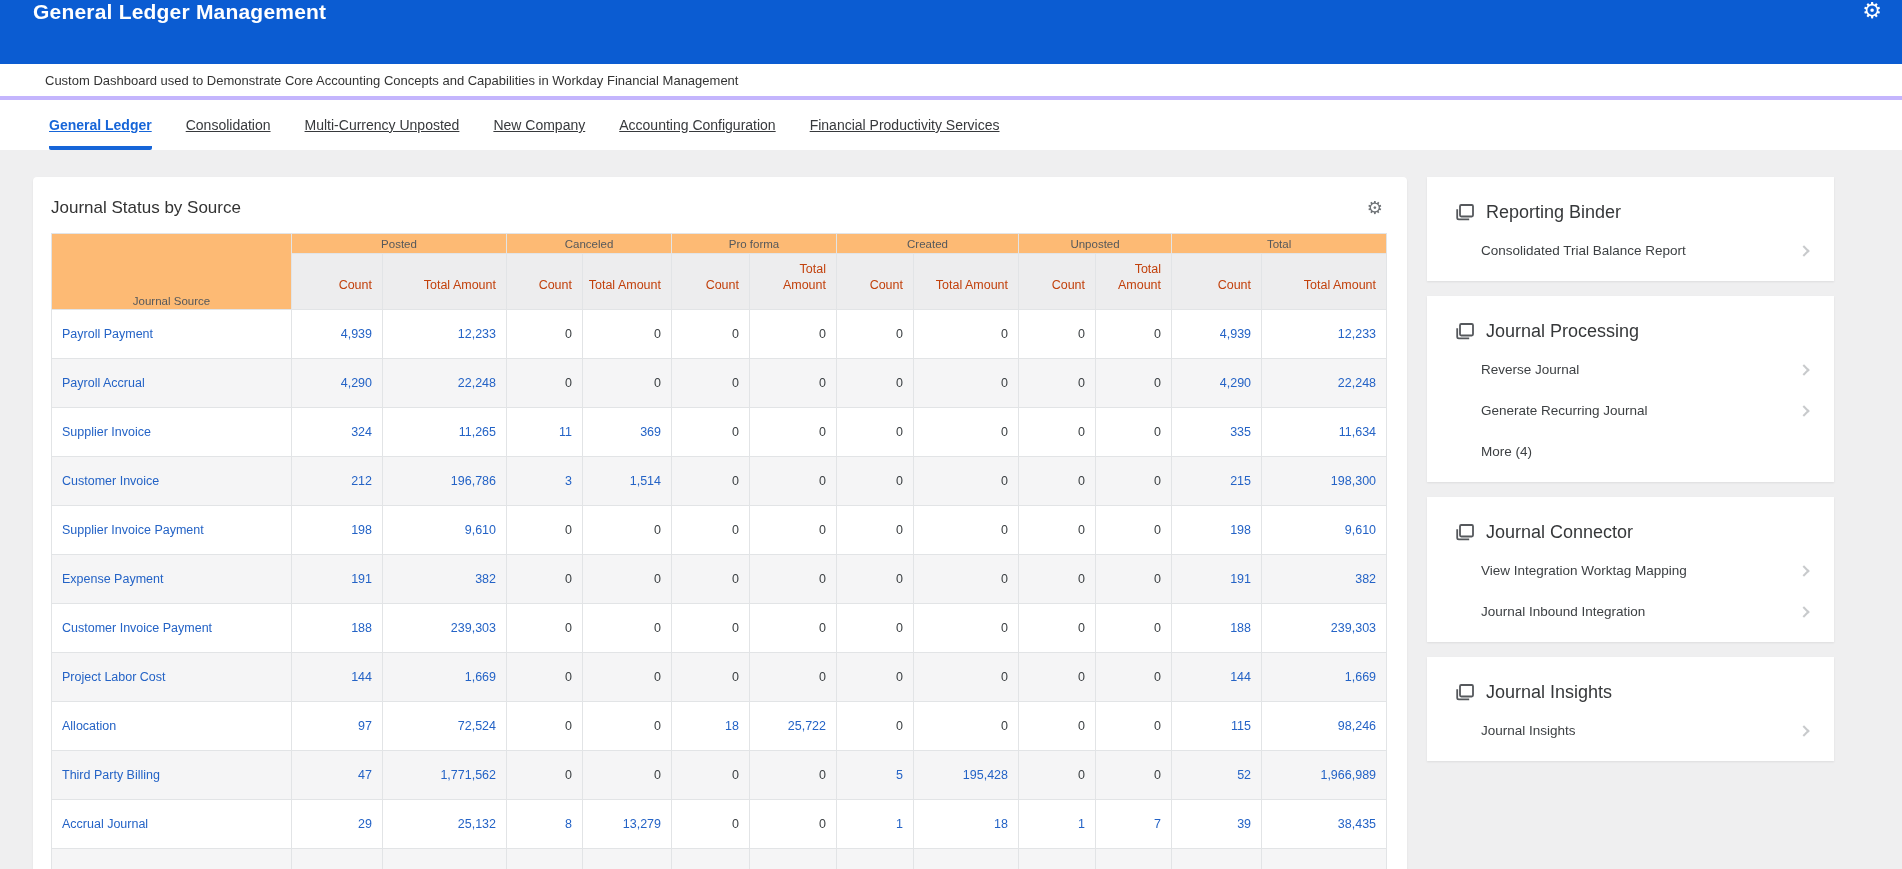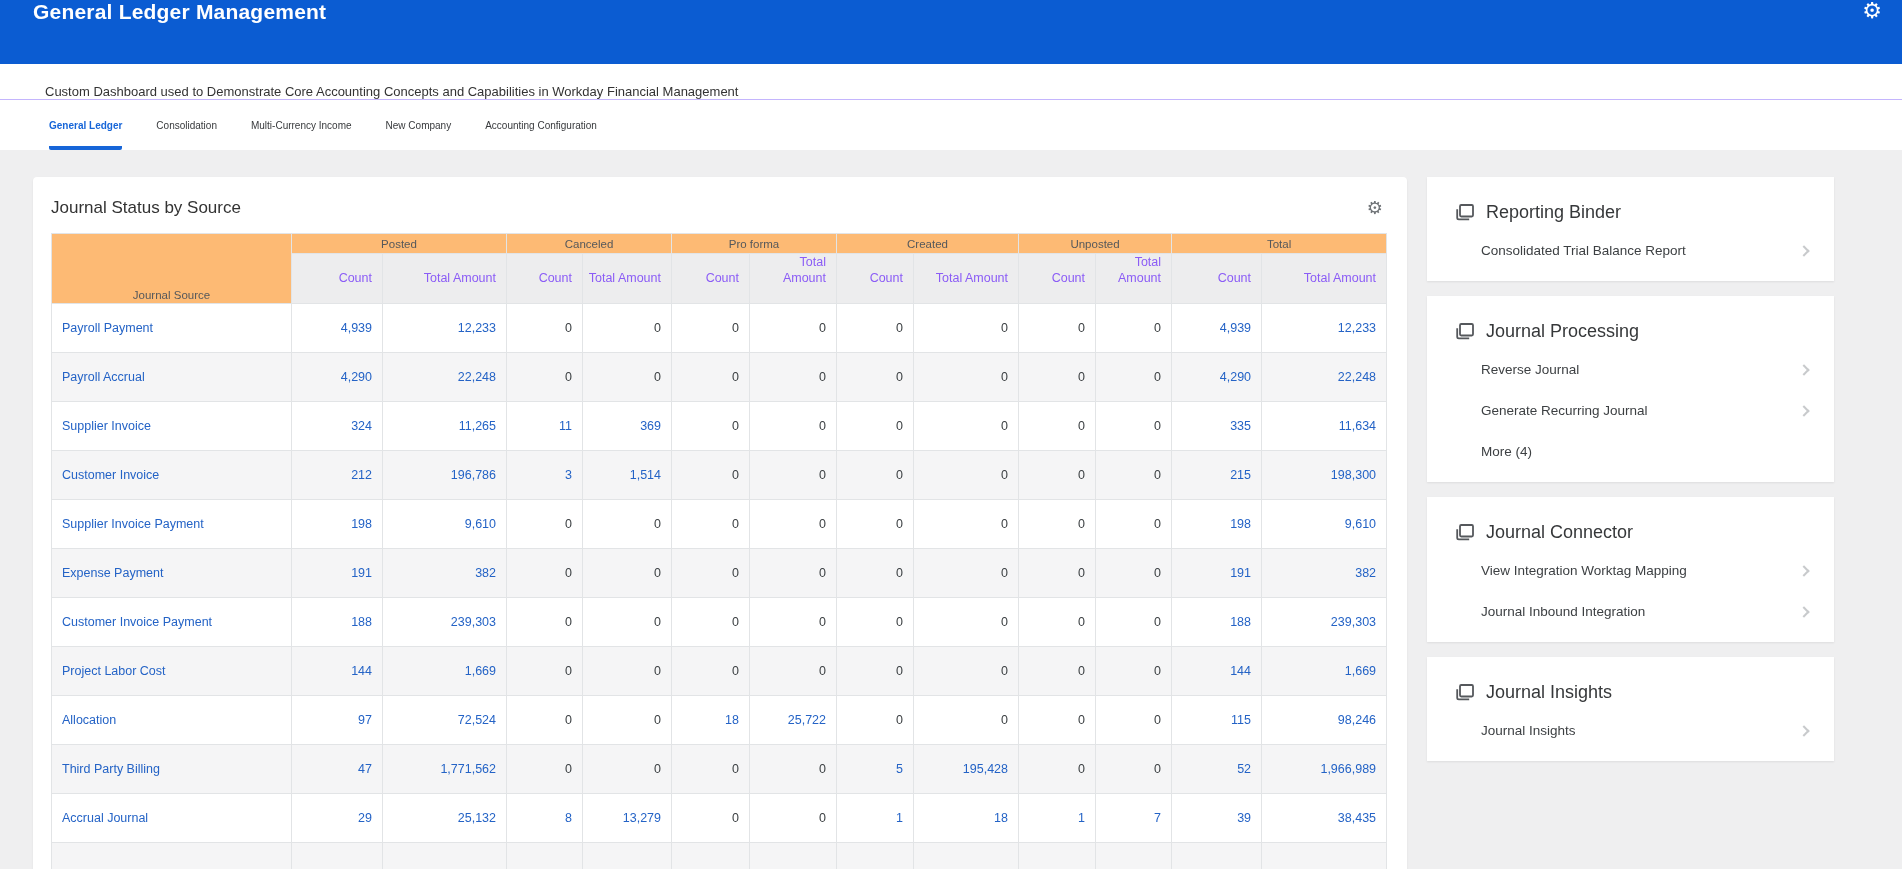"Custom Dashboard used to Demonstrate" .subtitle-row { align-items: flex-end -> center; border-bottom: 1px solid #c4b5fd -> 4px solid #c4b5fd }
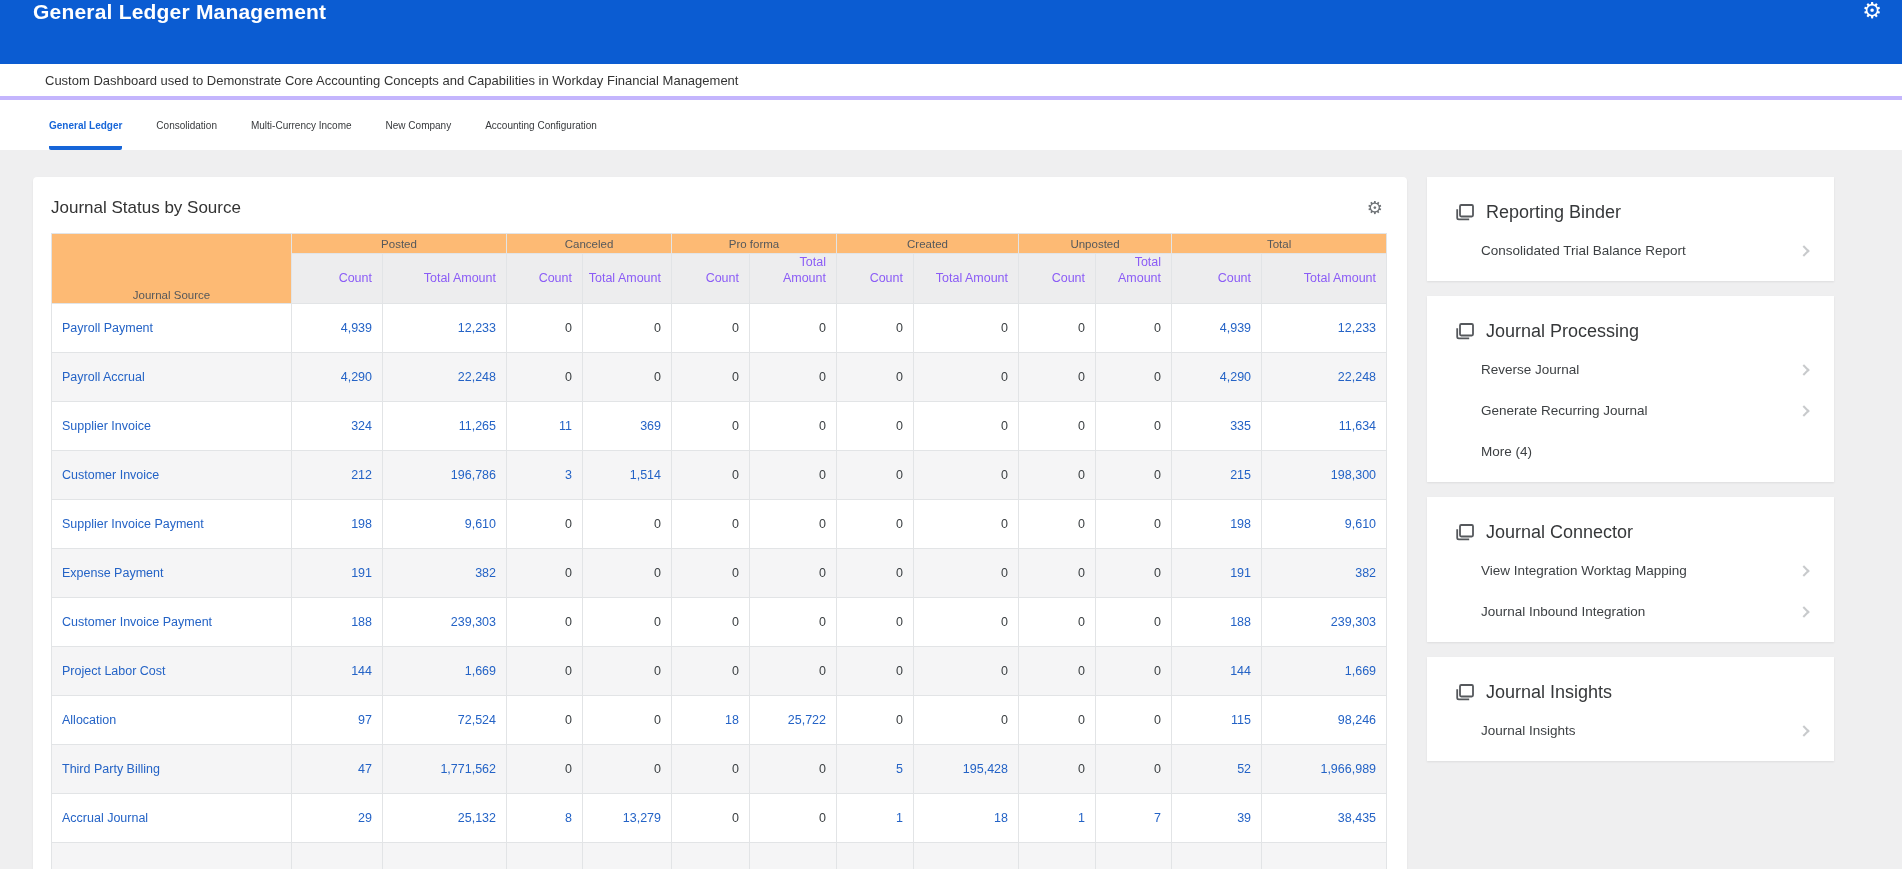"General Ledger" .tab { font-size: 10px -> 14px; text-decoration: none -> underline }
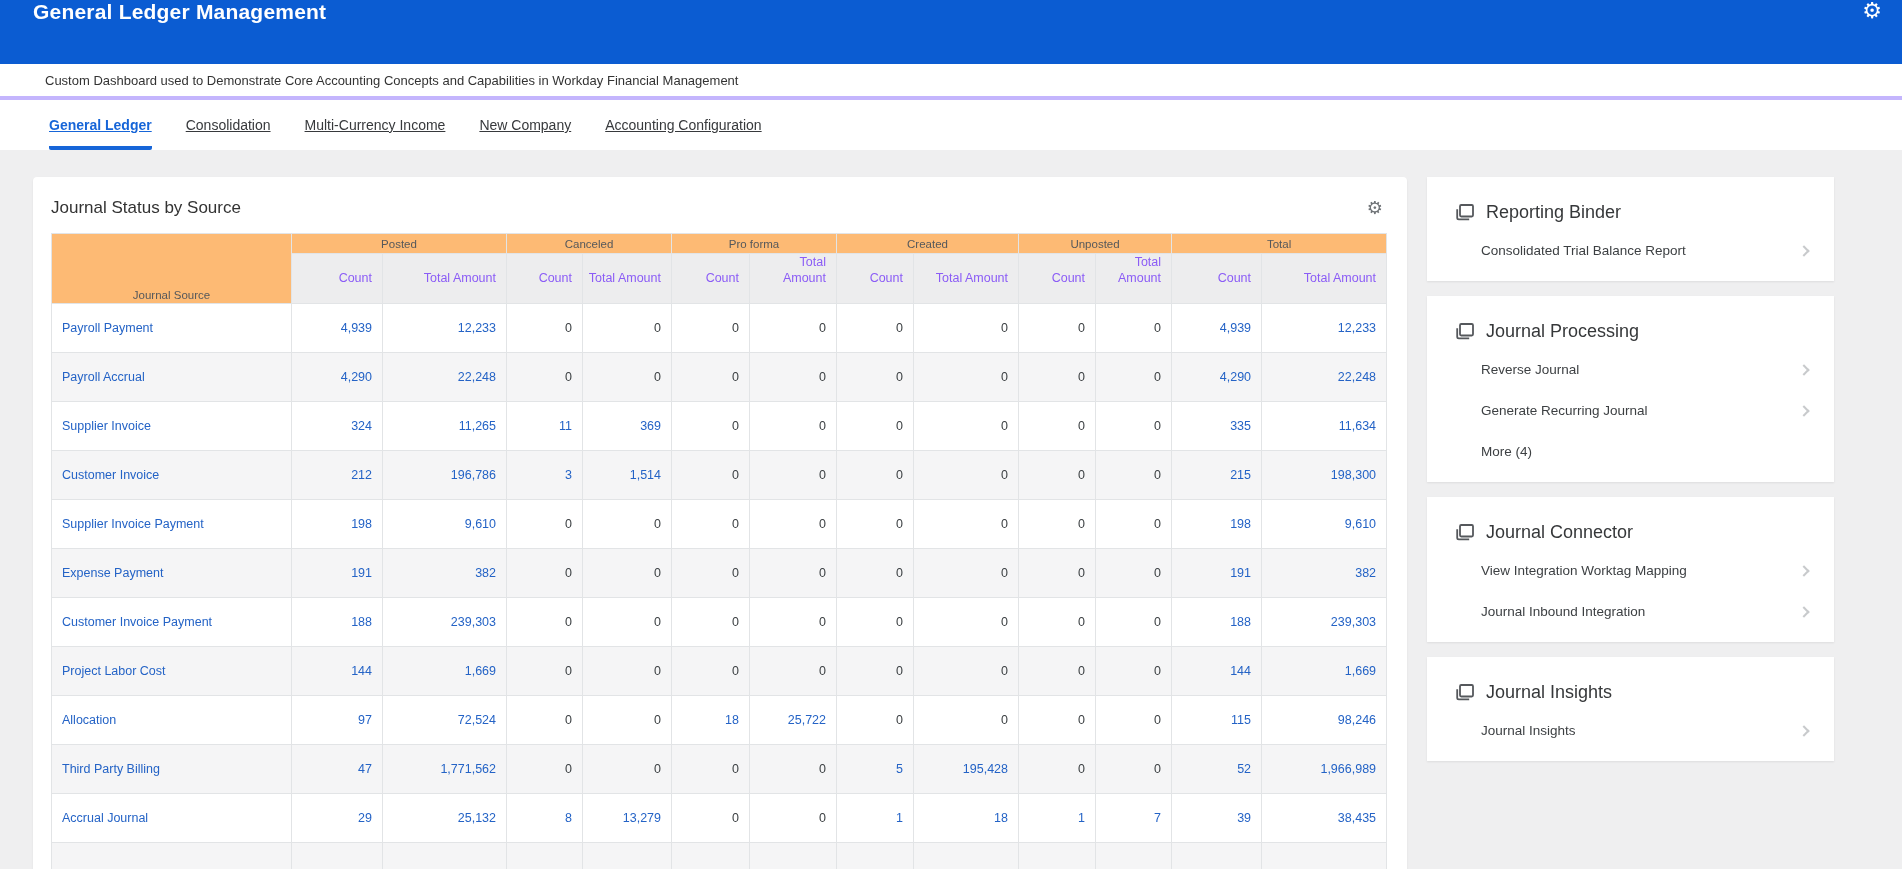"Multi-Currency Income" div.tab { text: Income -> Unposted }
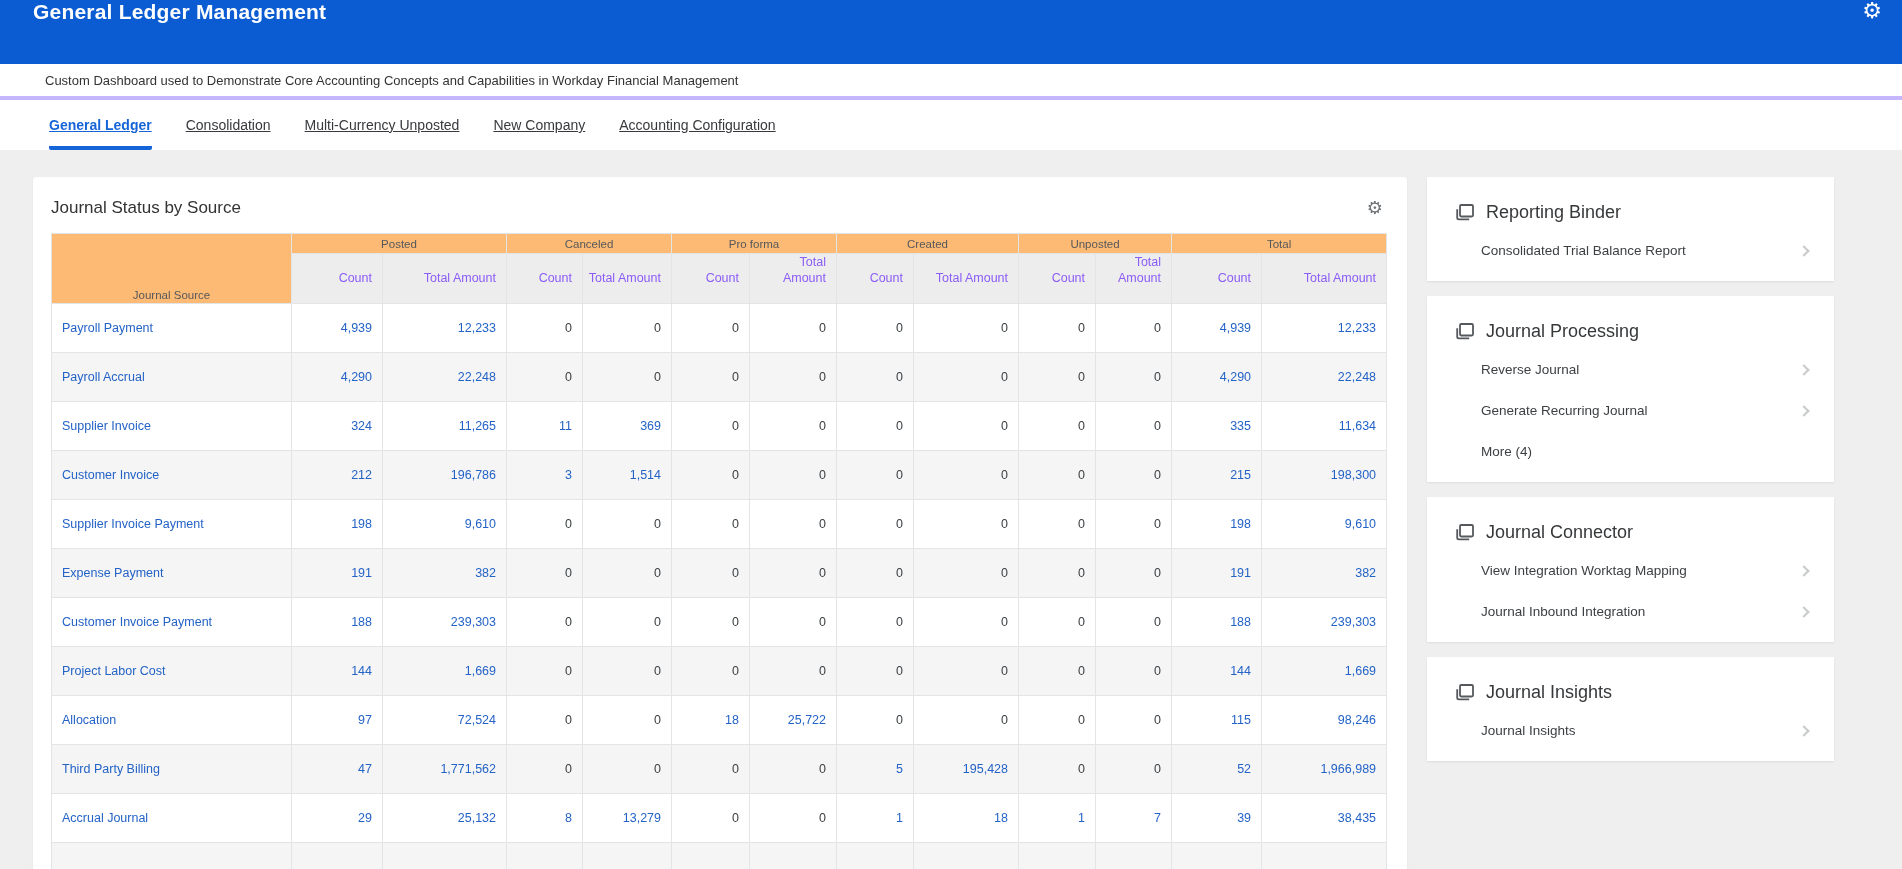"Financial Productivity Services" div.tab { html: none -> <div>Financial Productivity Services</div> }
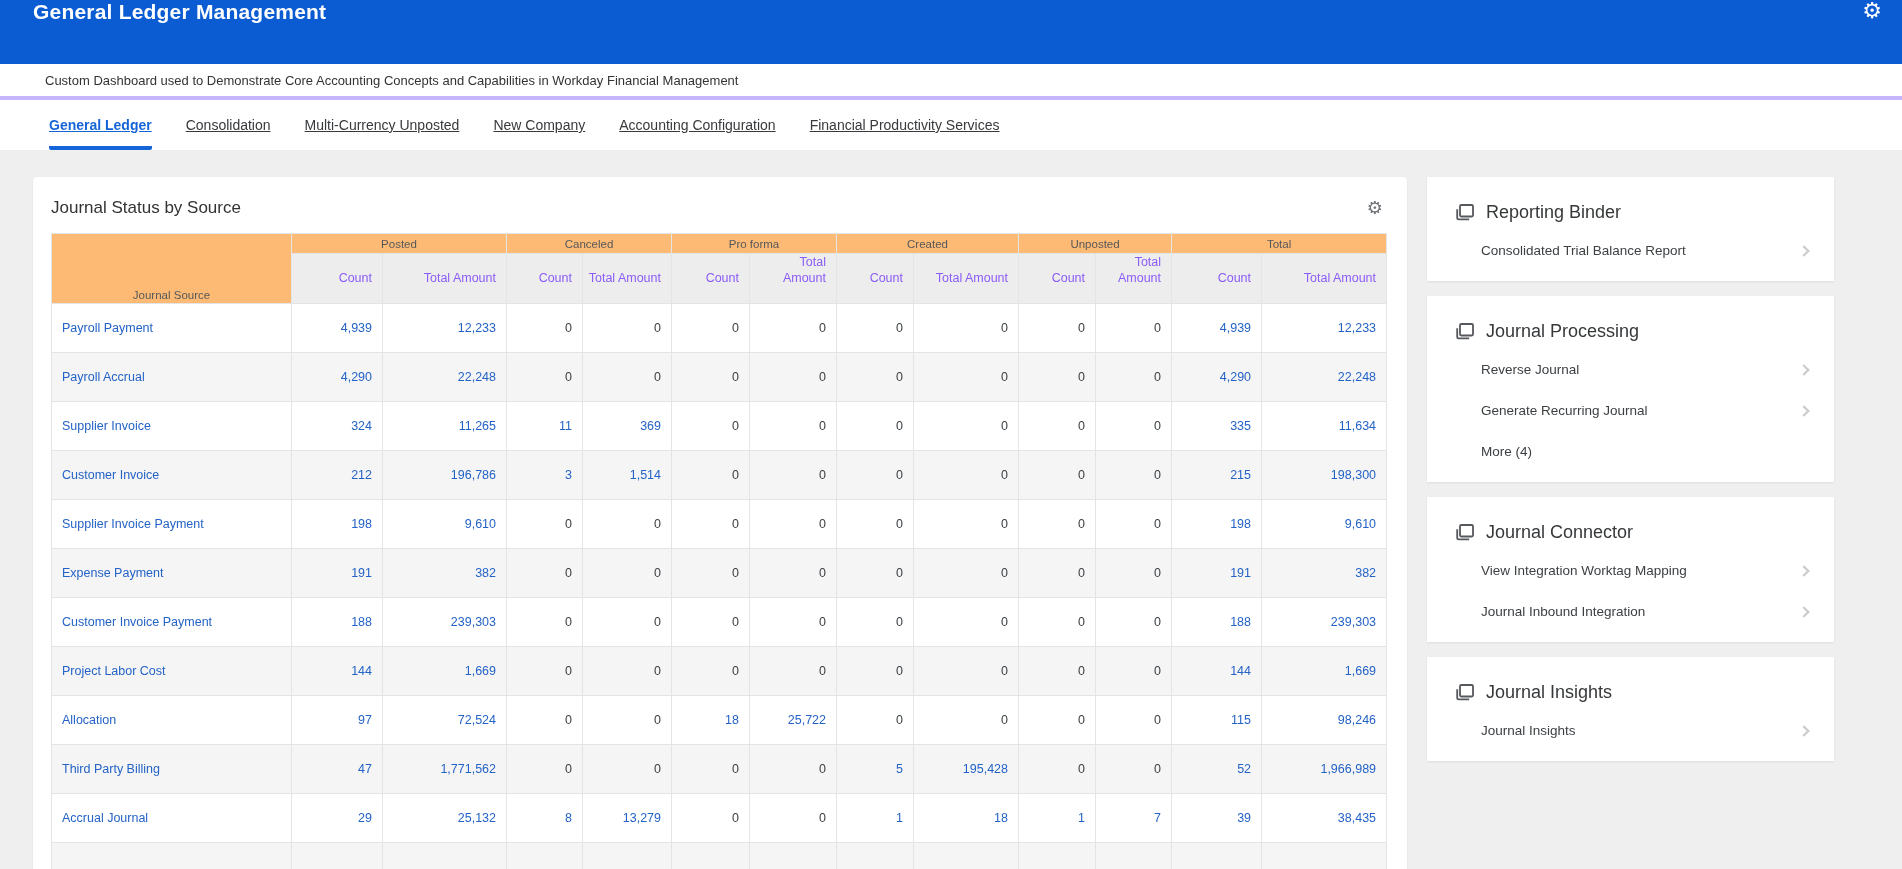"Total Amount" tr.sub th { color: #8b5cf6 -> #c2410c; height: 49px -> 56px }
